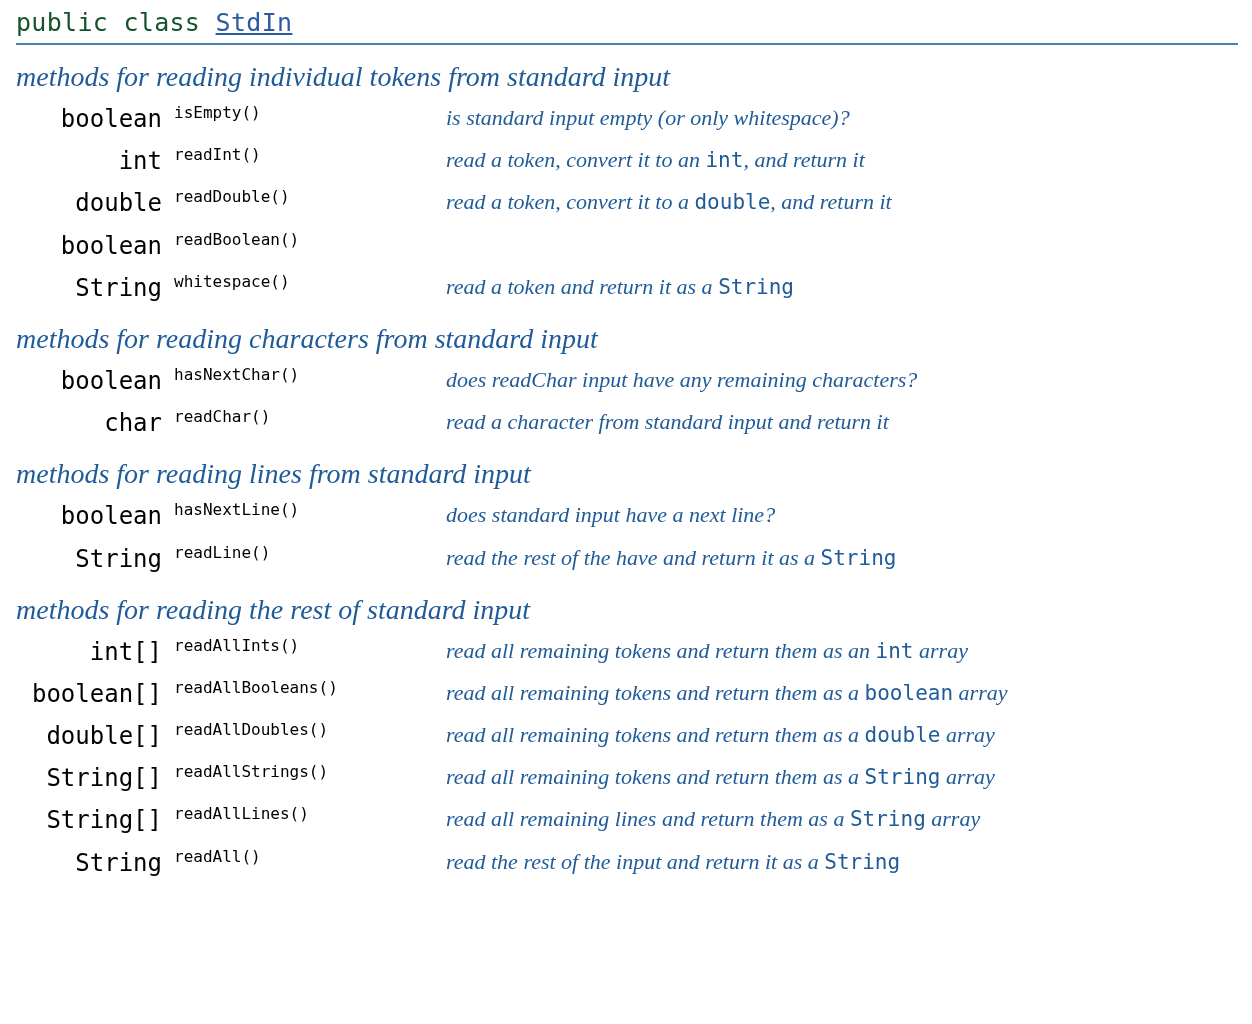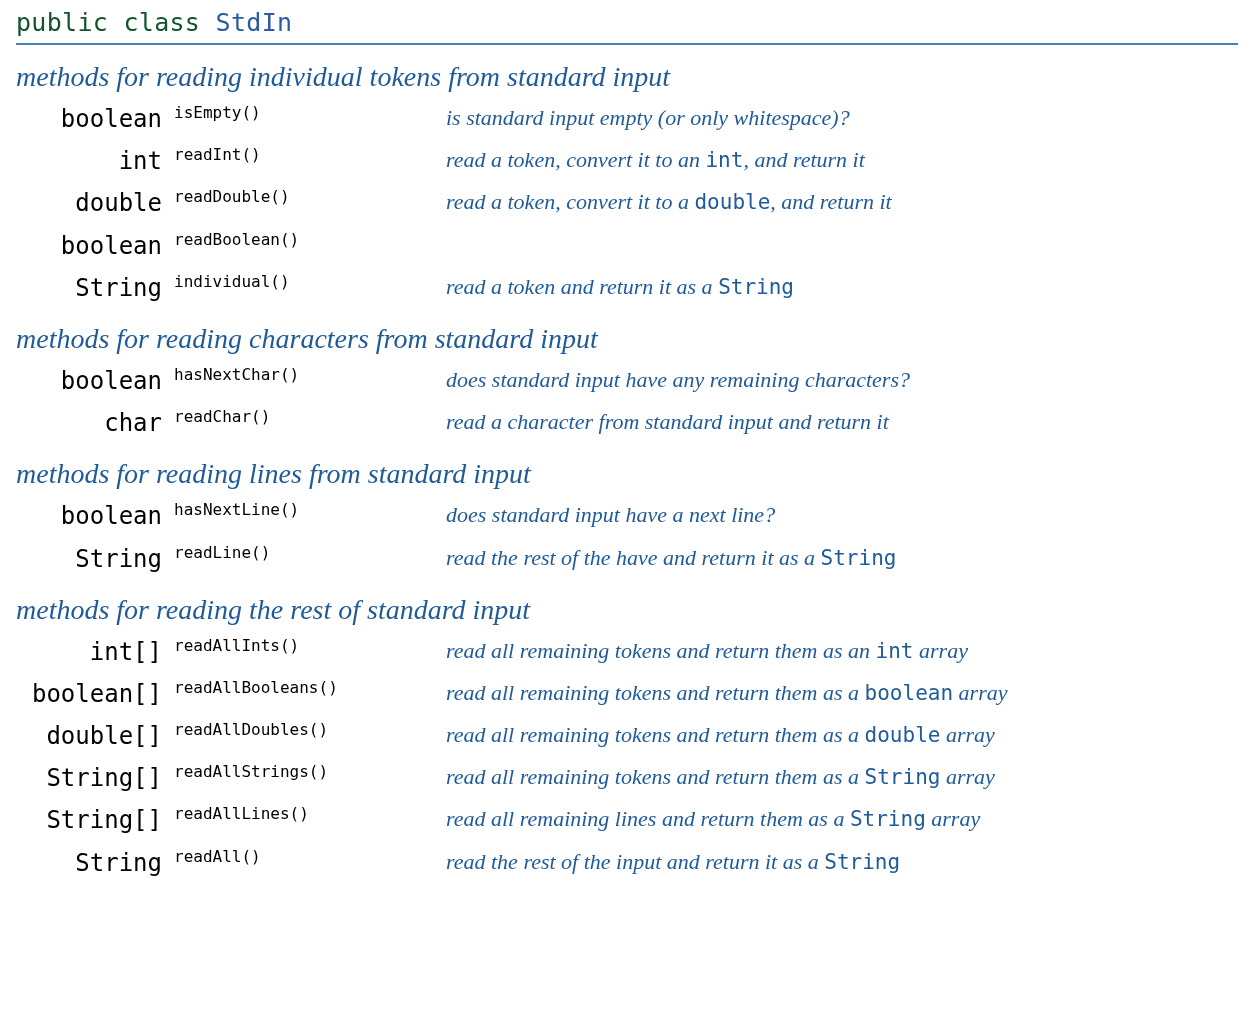"StdIn" .class-header .class-name { text-decoration: none -> underline }
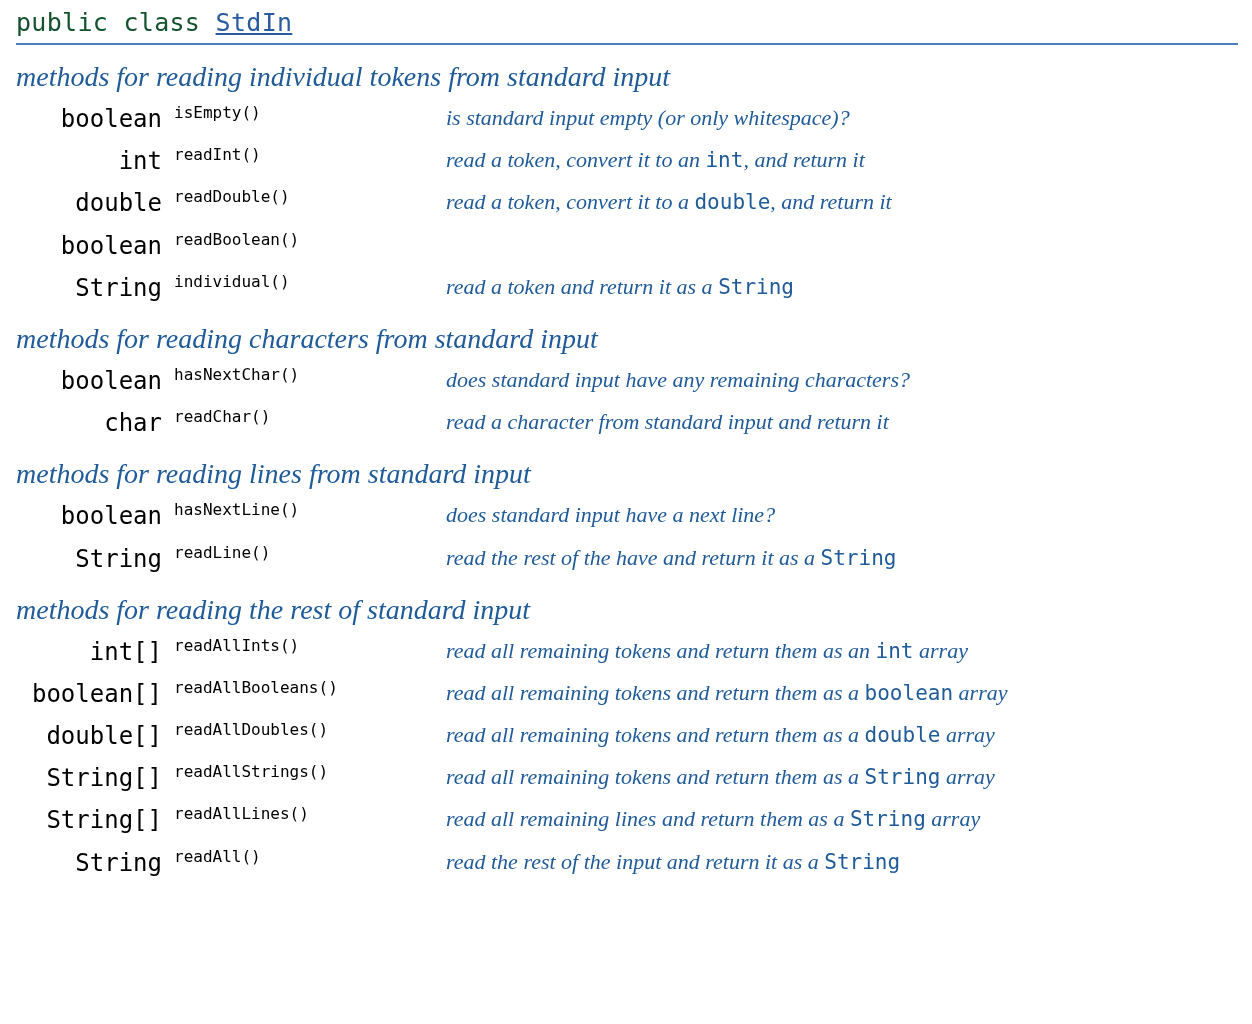"individual()" div.method-name { text: individual -> whitespace }
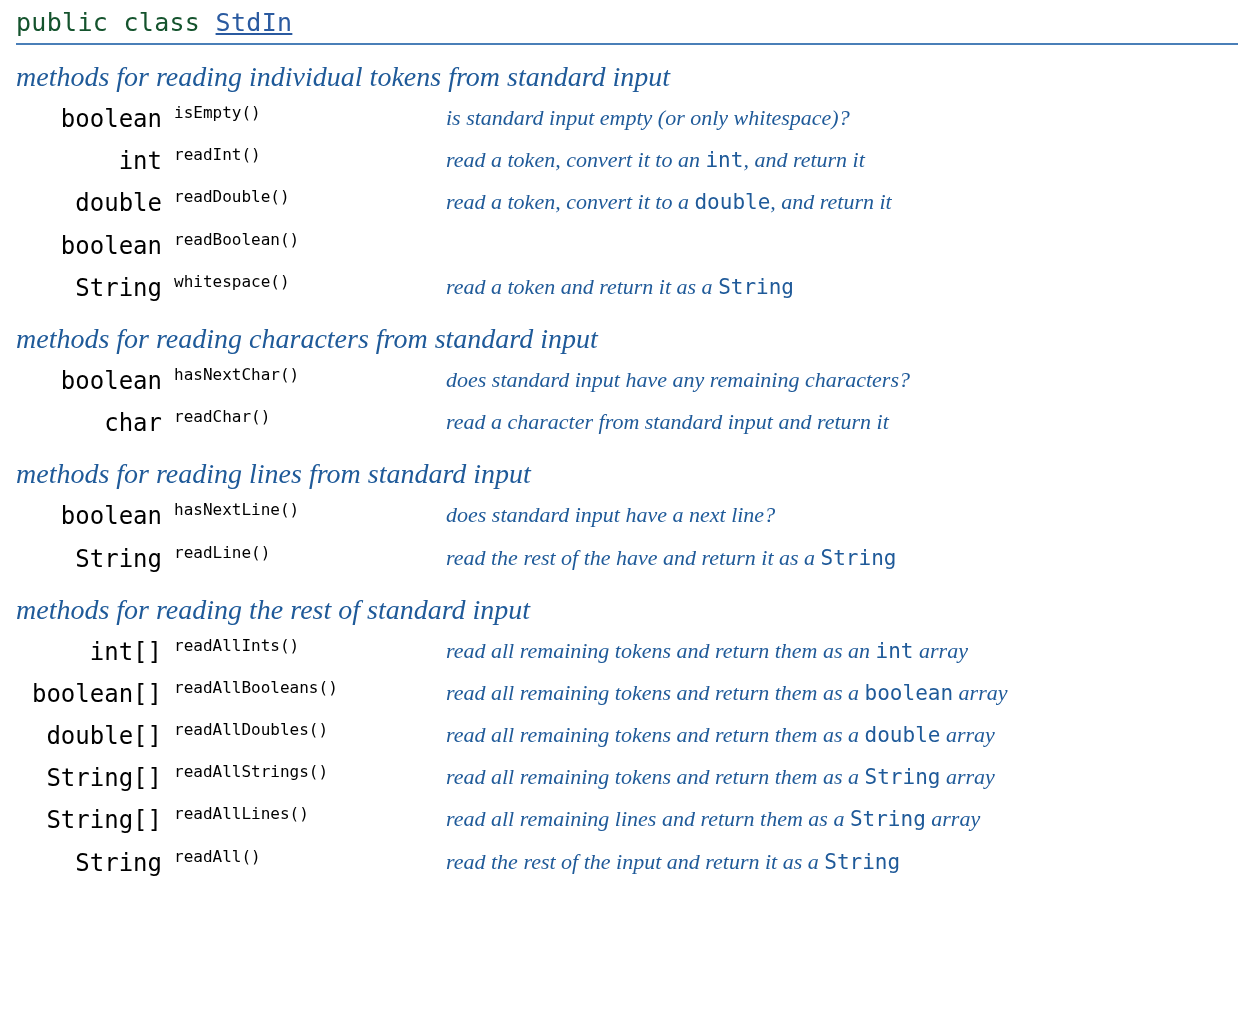"does standard input have any" span { text: standard -> readChar }
